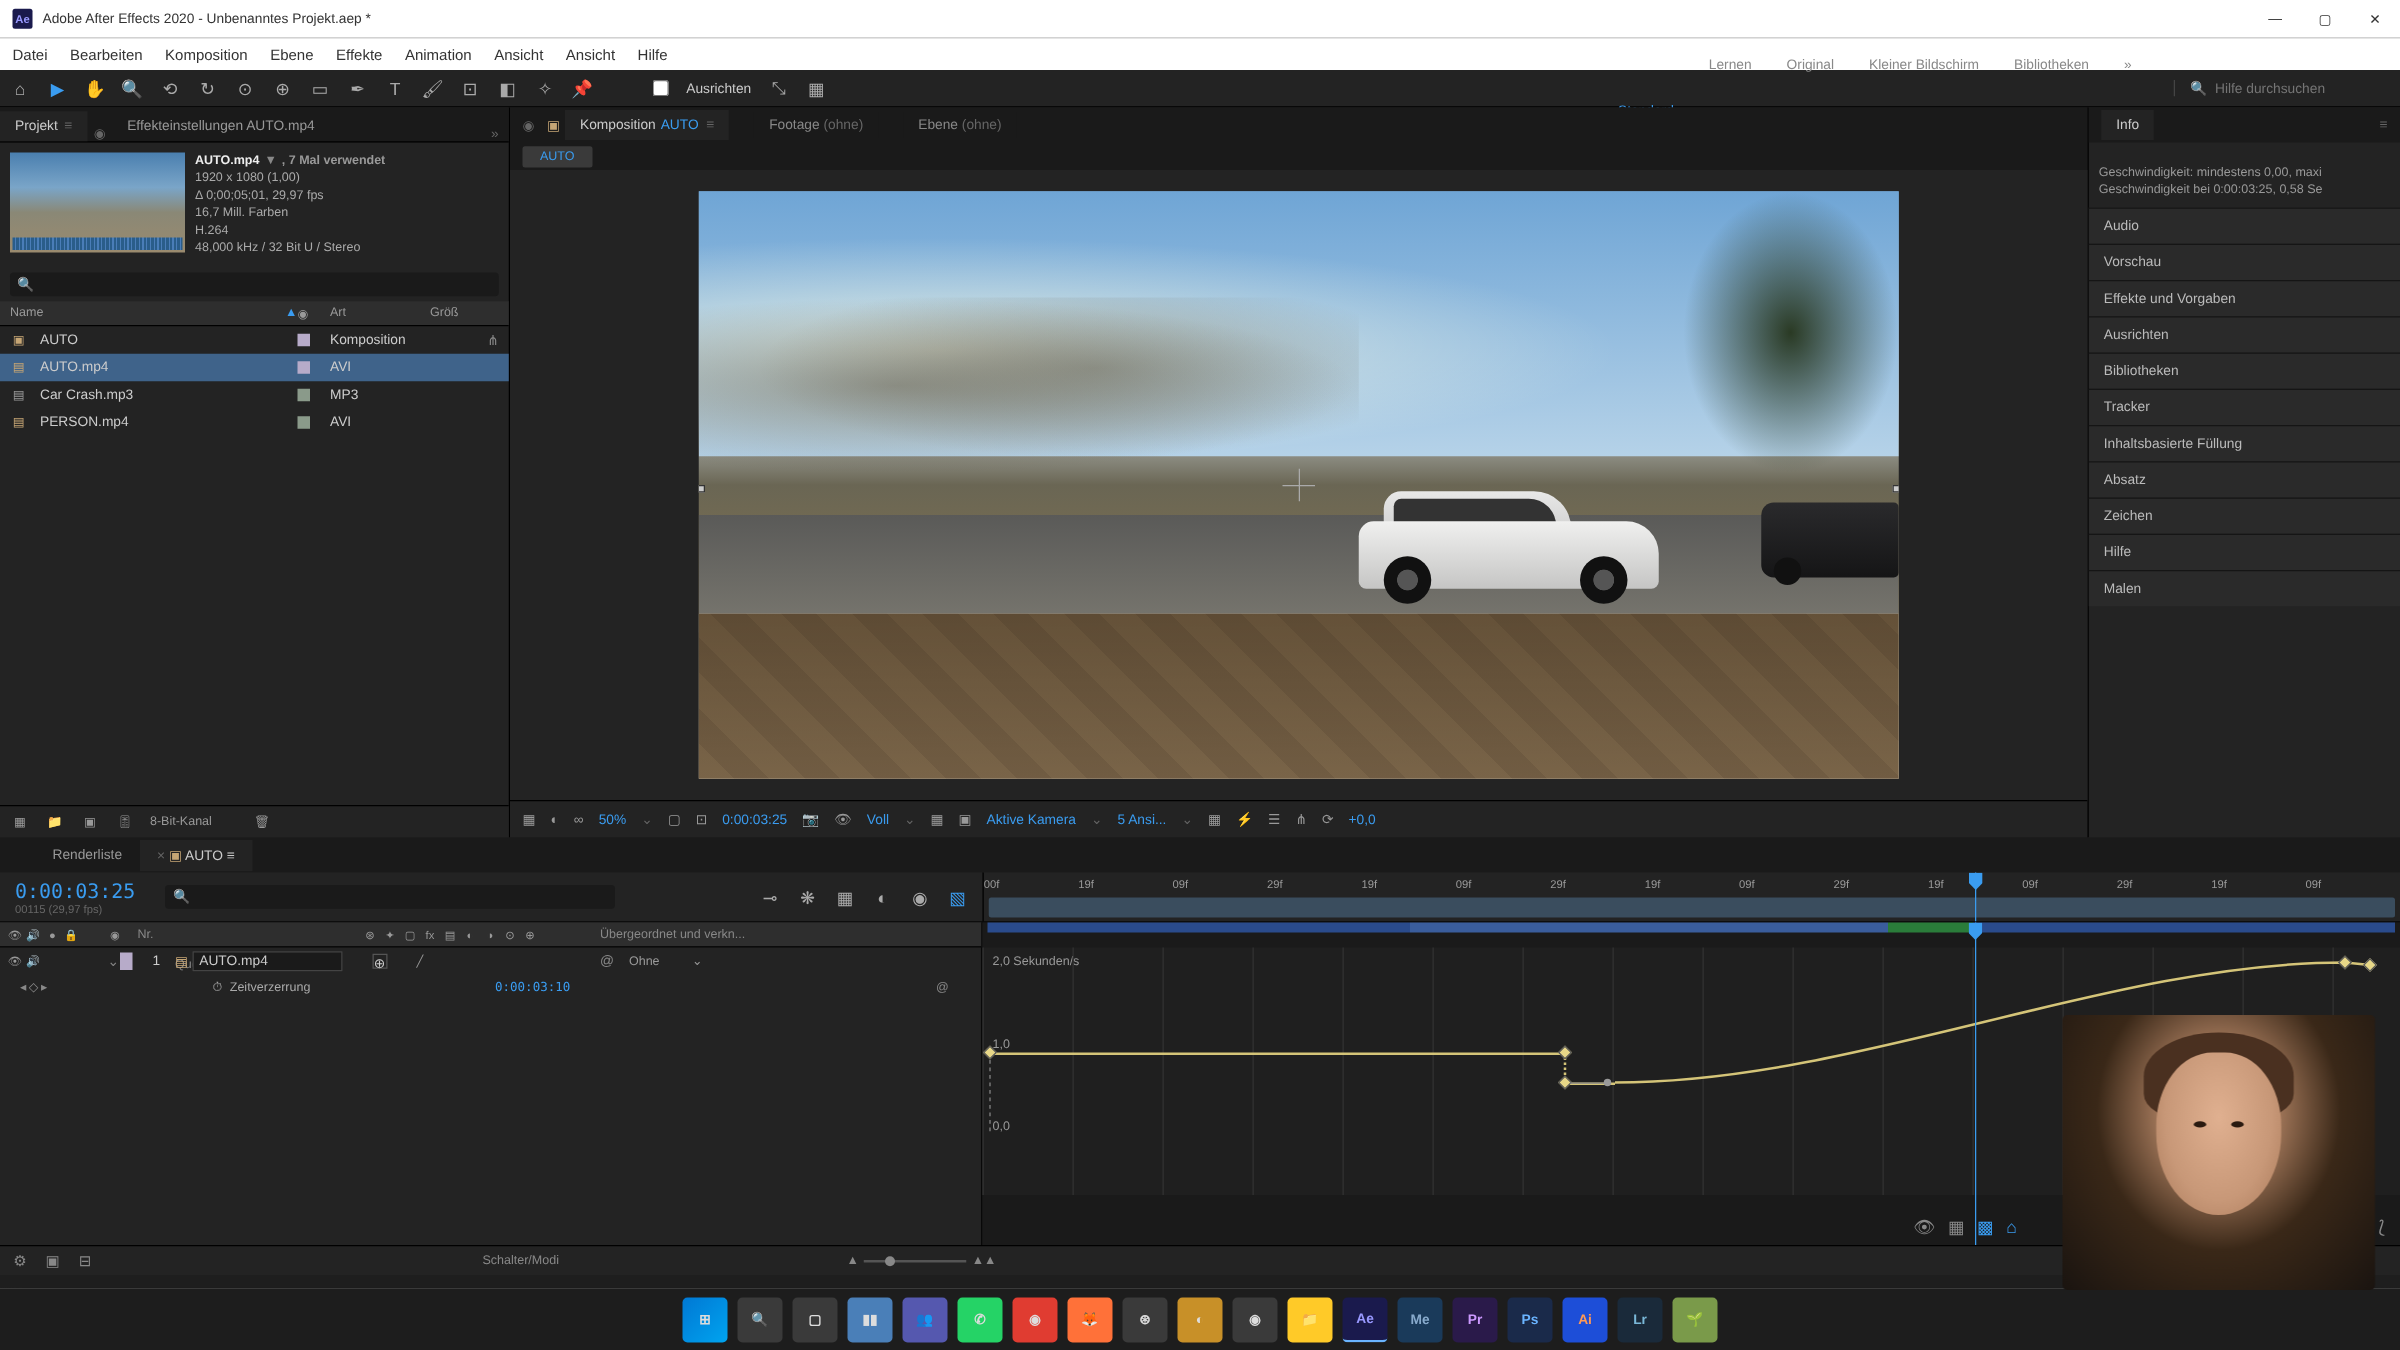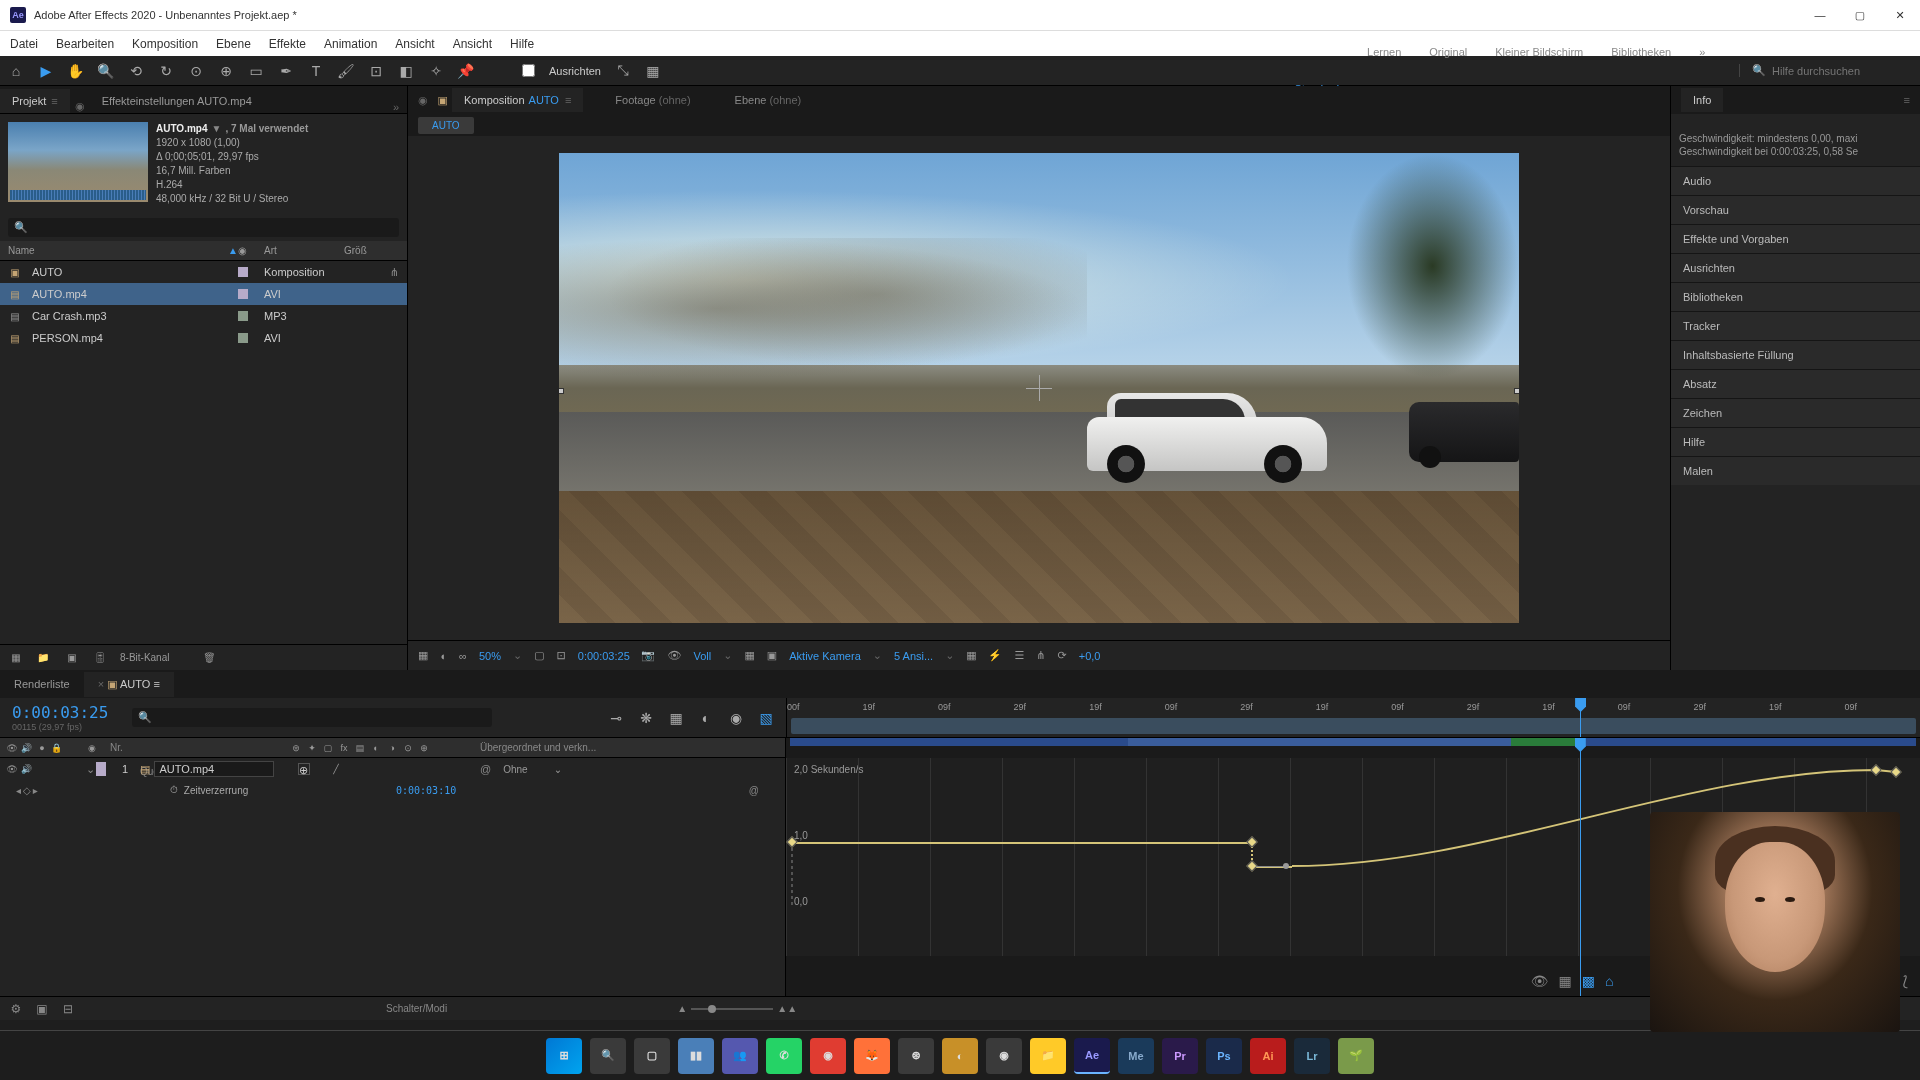"Renderliste" .tl-tabs { padding-left: none -> 28px }
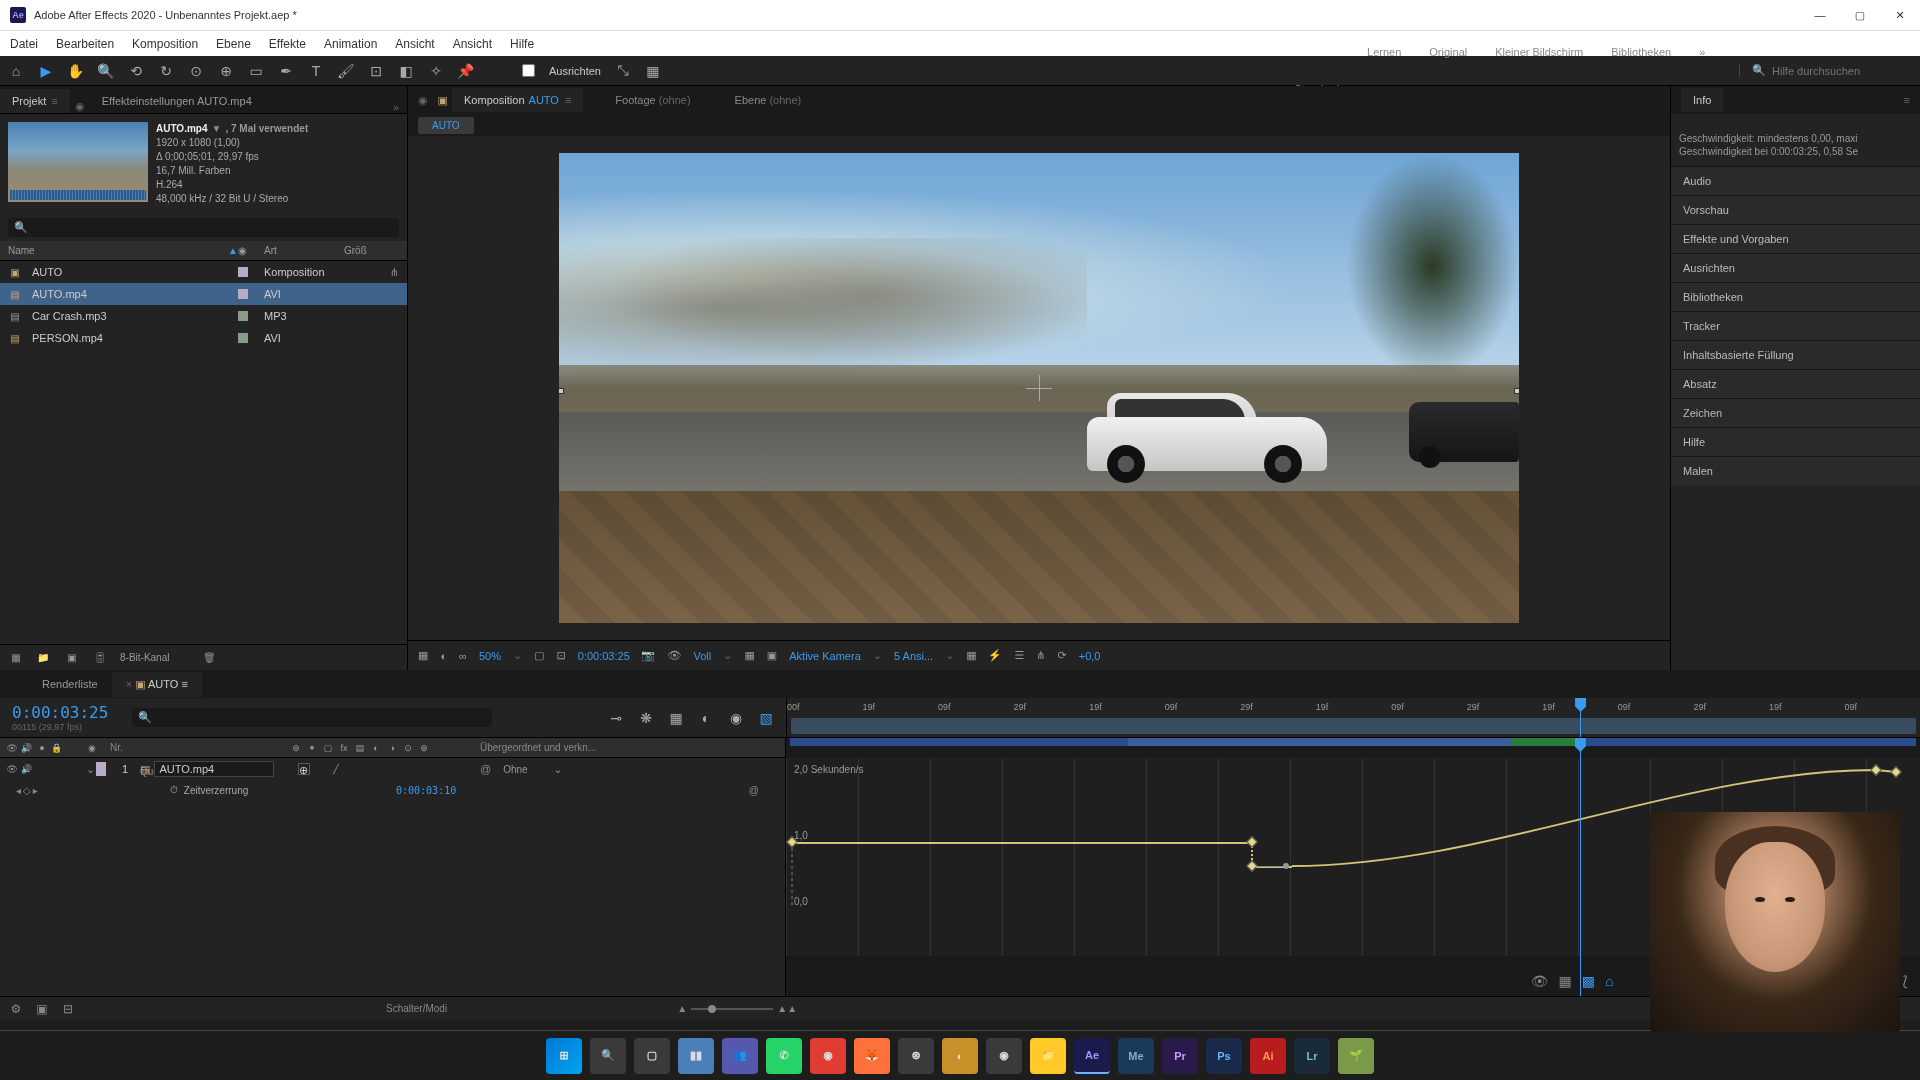"Ai" .tb-ai { background: #b91c1c -> #1d4ed8 }
